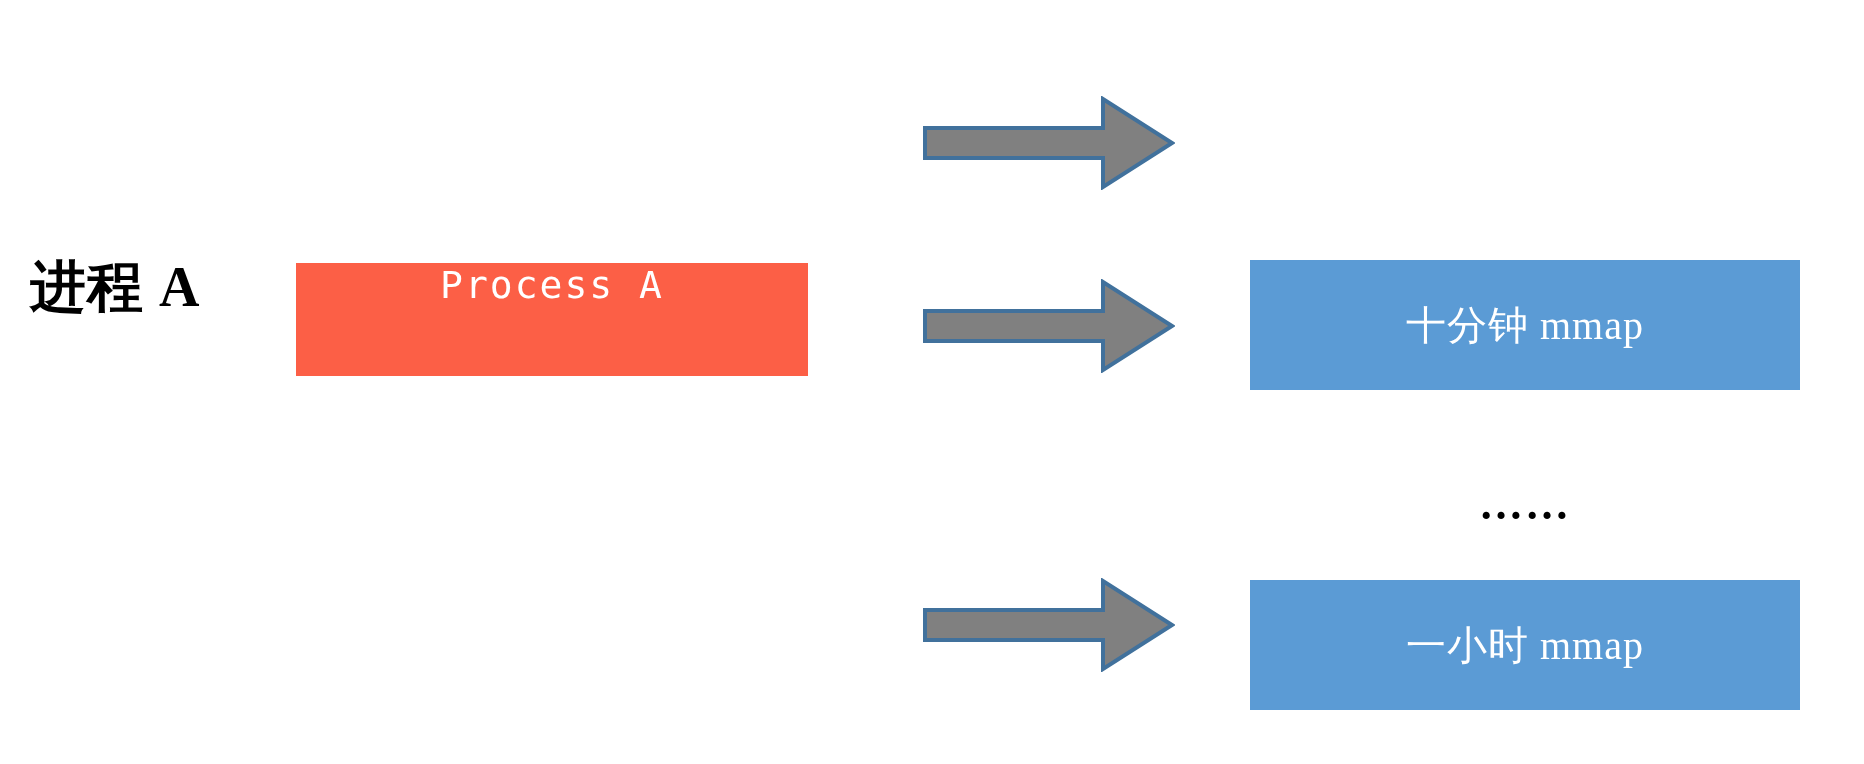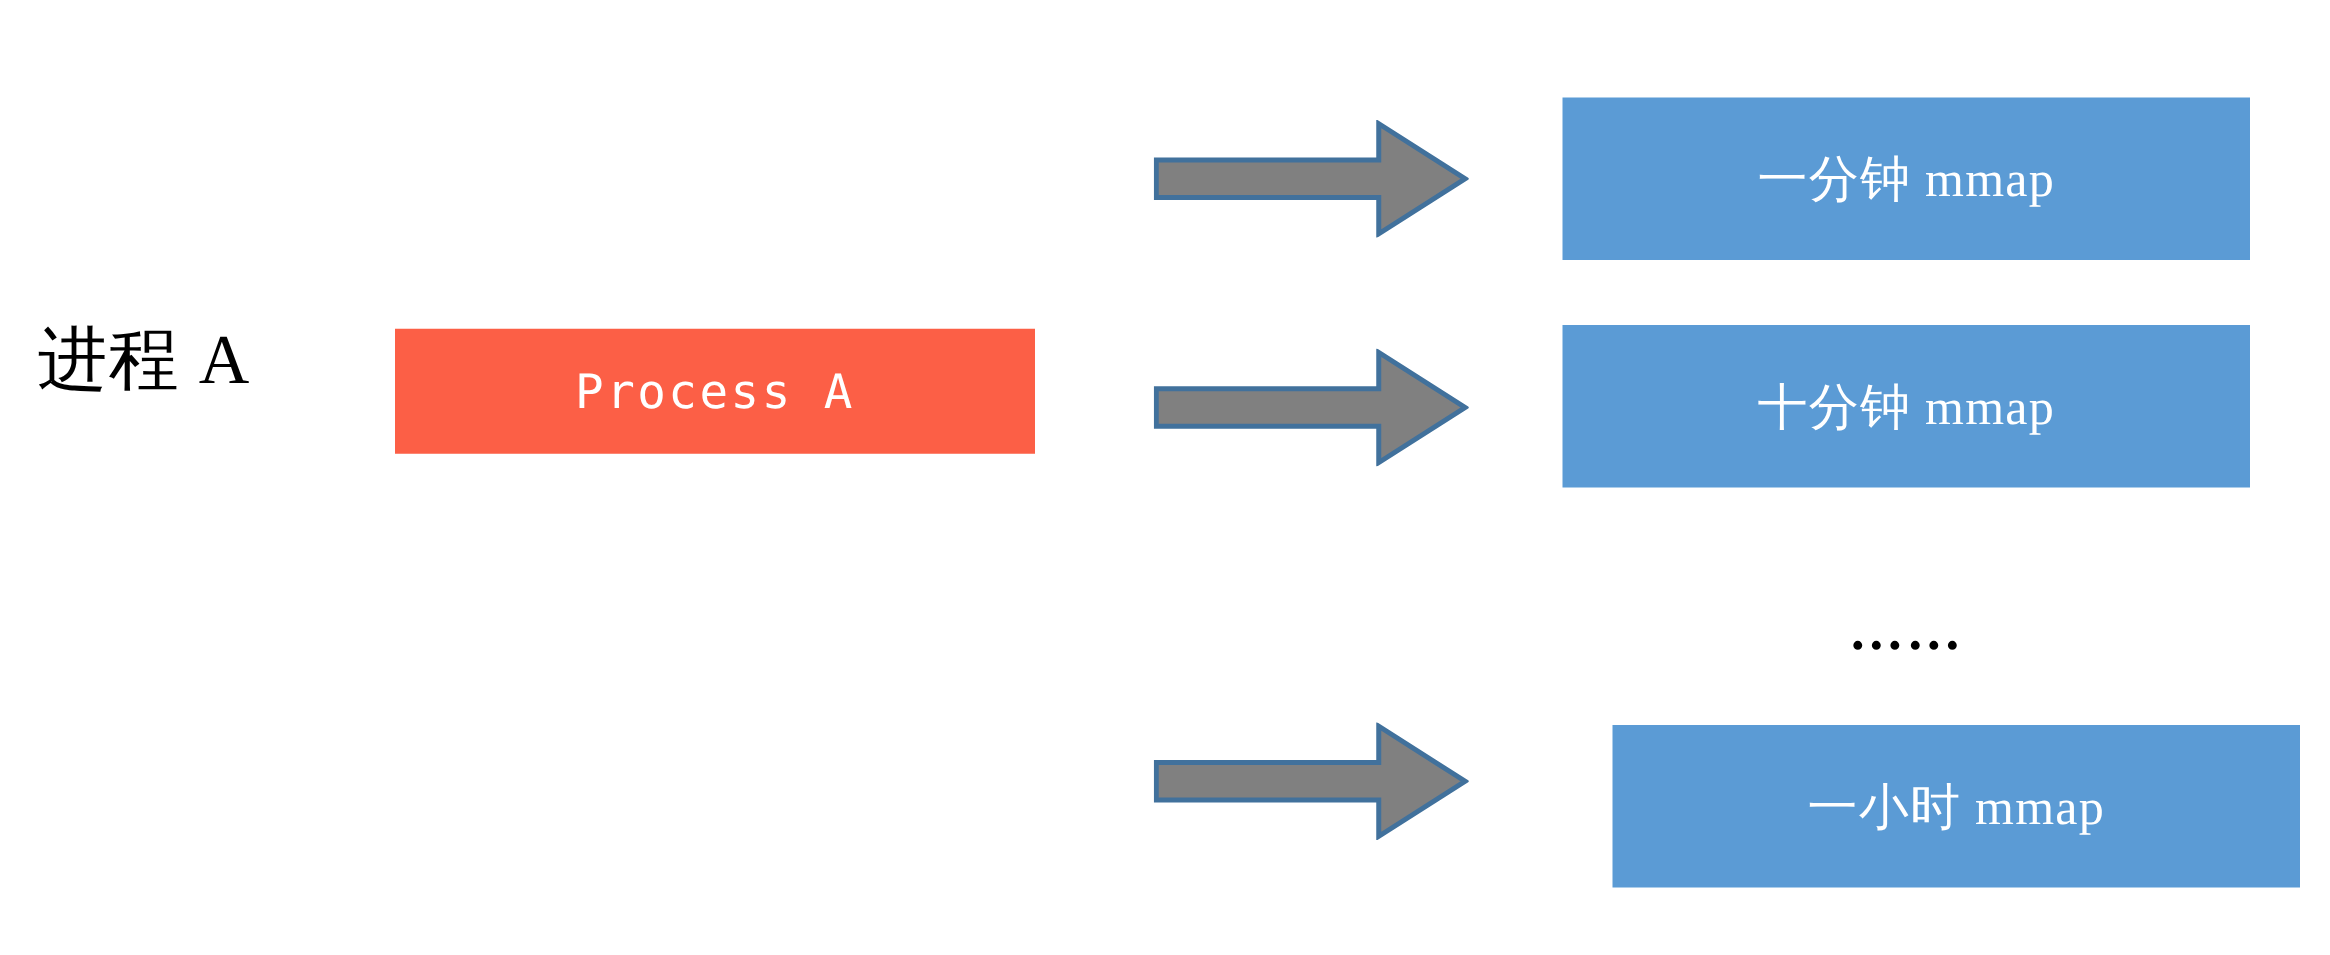"一分钟 mmap" div.mmap-box { html: <div> <span>一分钟 mmap</span> </div> -> none }
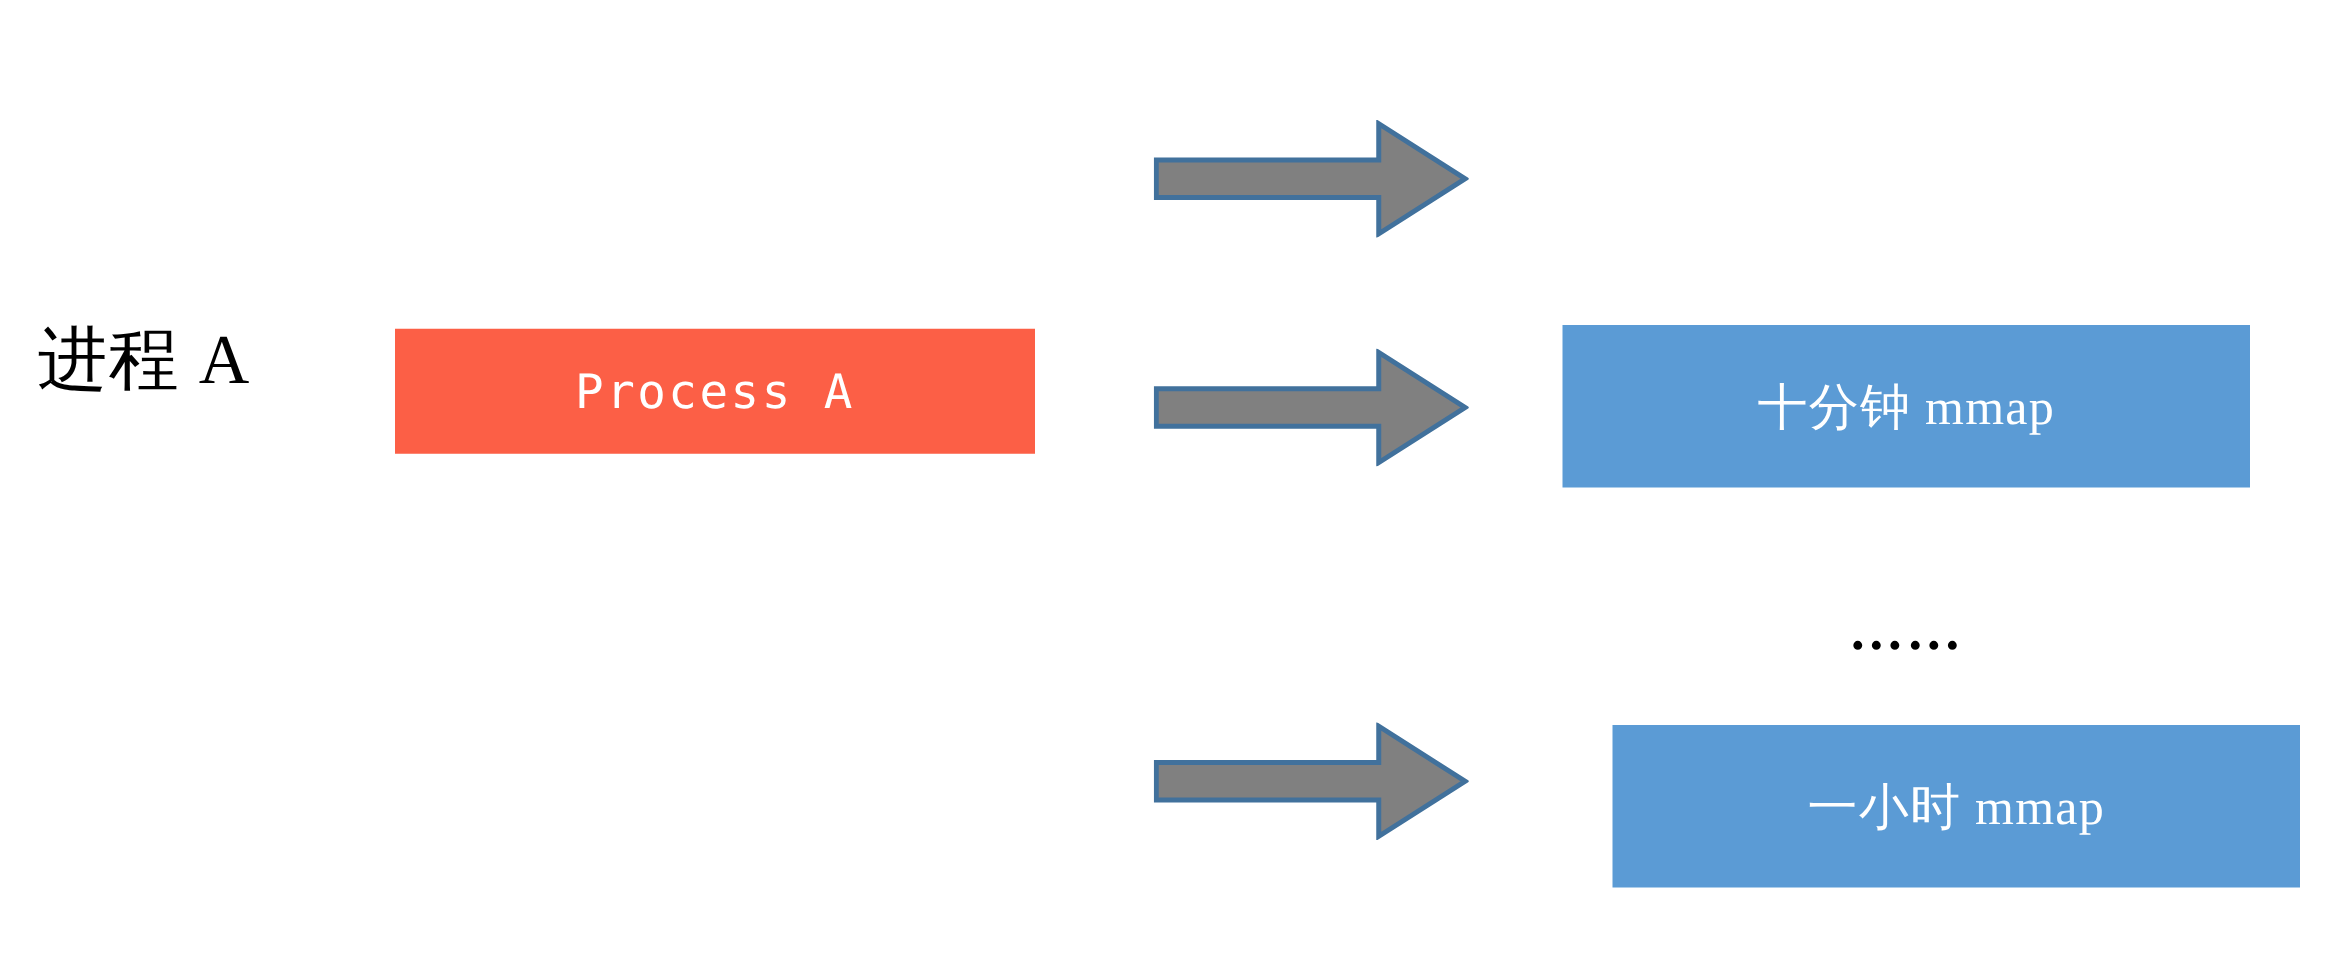"进程 A" .process-label { font-weight: 400 -> 700 }
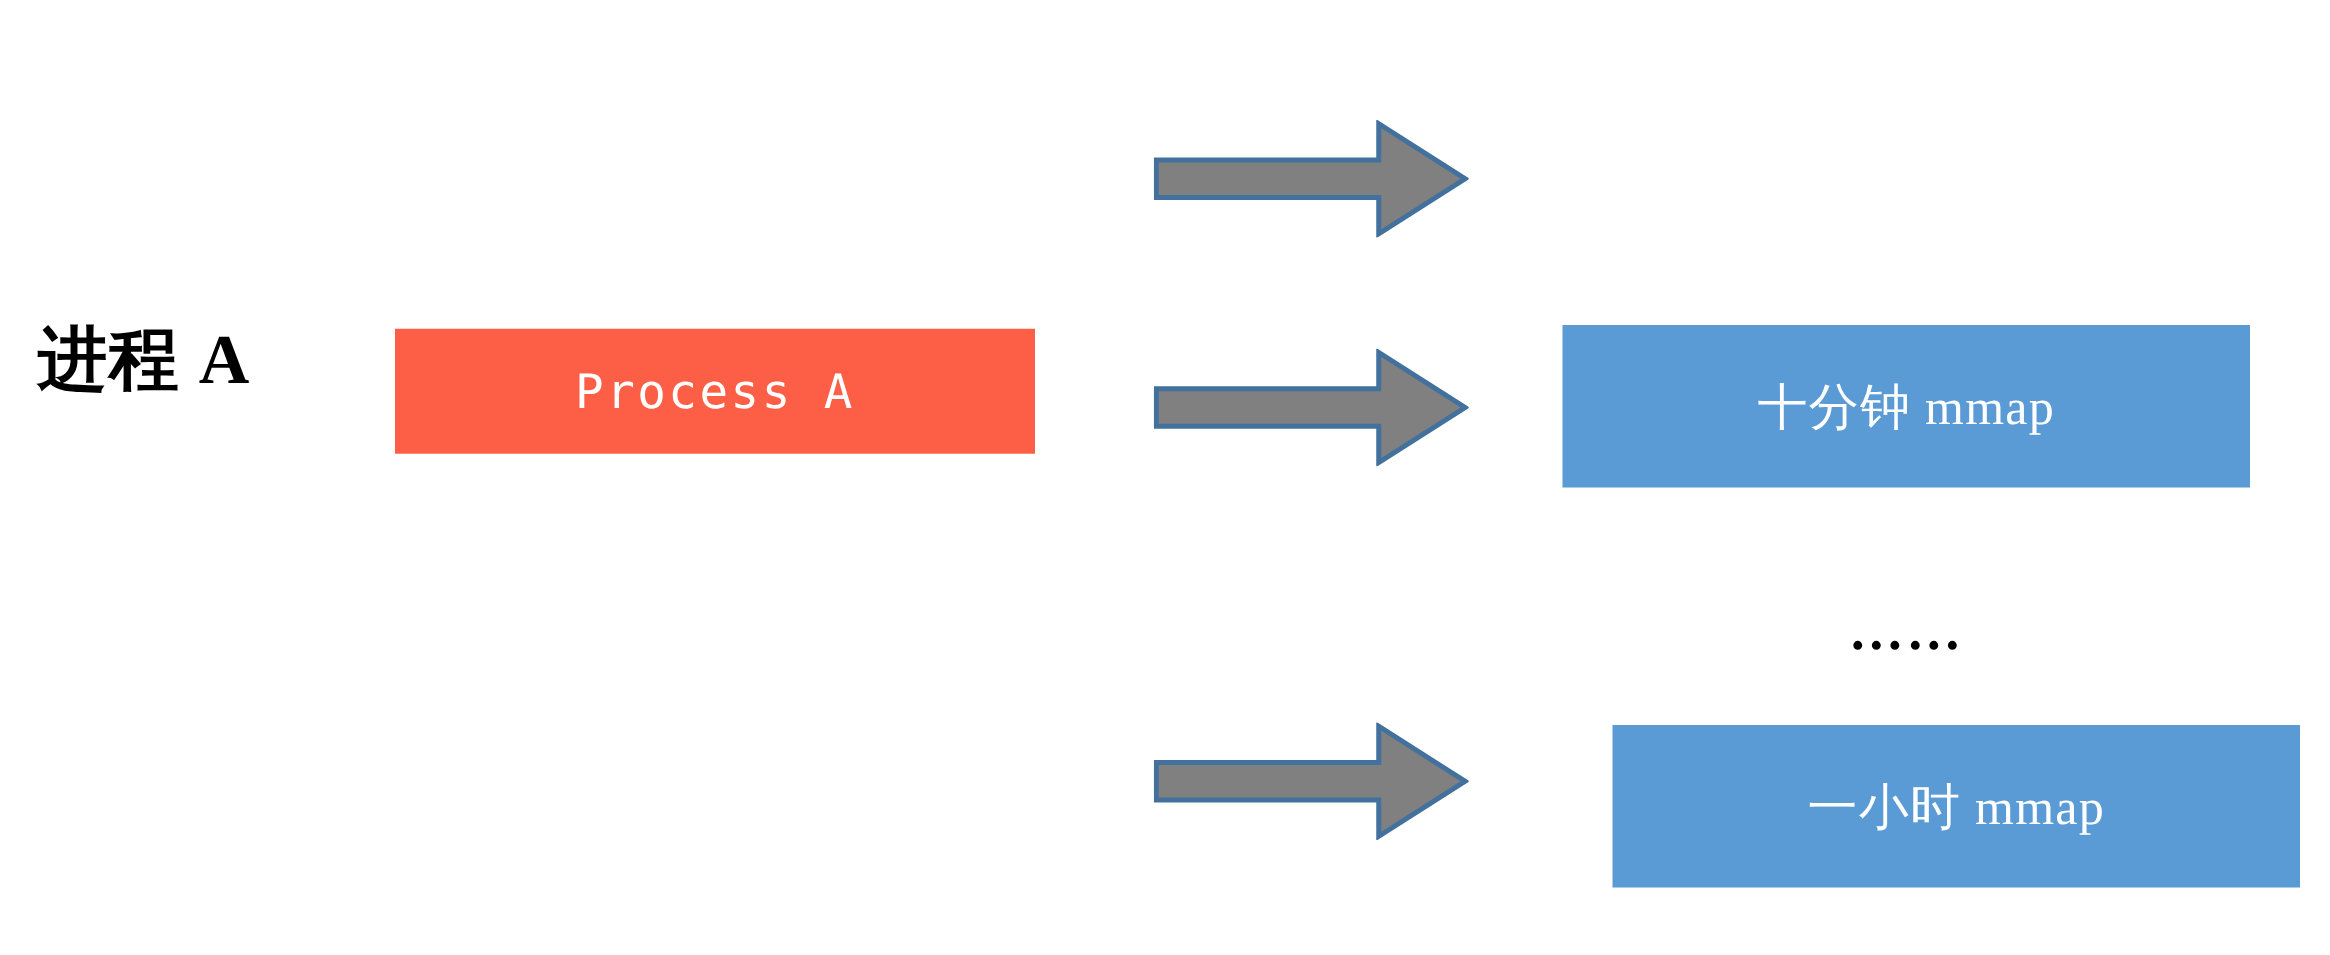"Process A" .process-box { align-items: center -> flex-start; height: 100px -> 113px; left: 316px -> 296px }
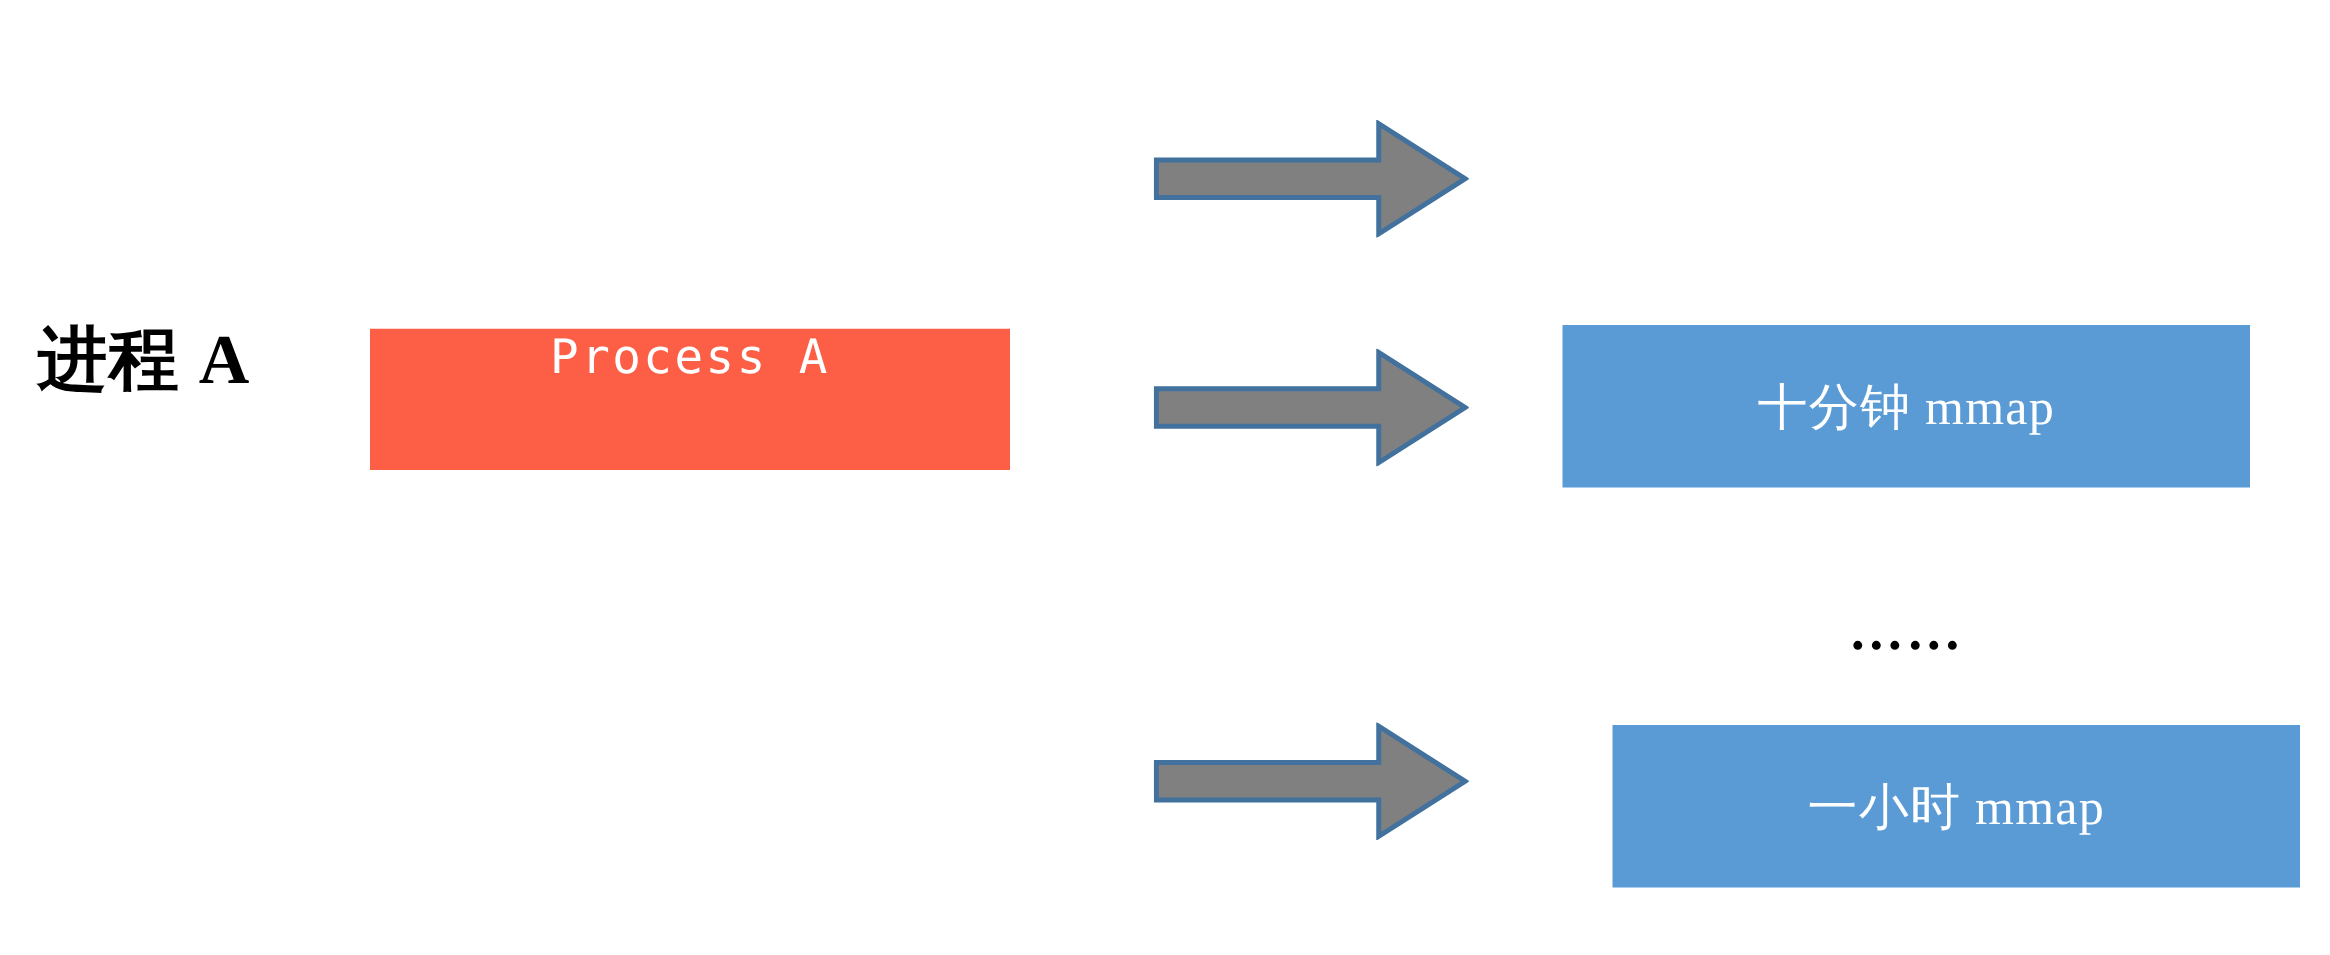"一小时 mmap" .mmap-box-3 { margin-left: 40px -> none }
